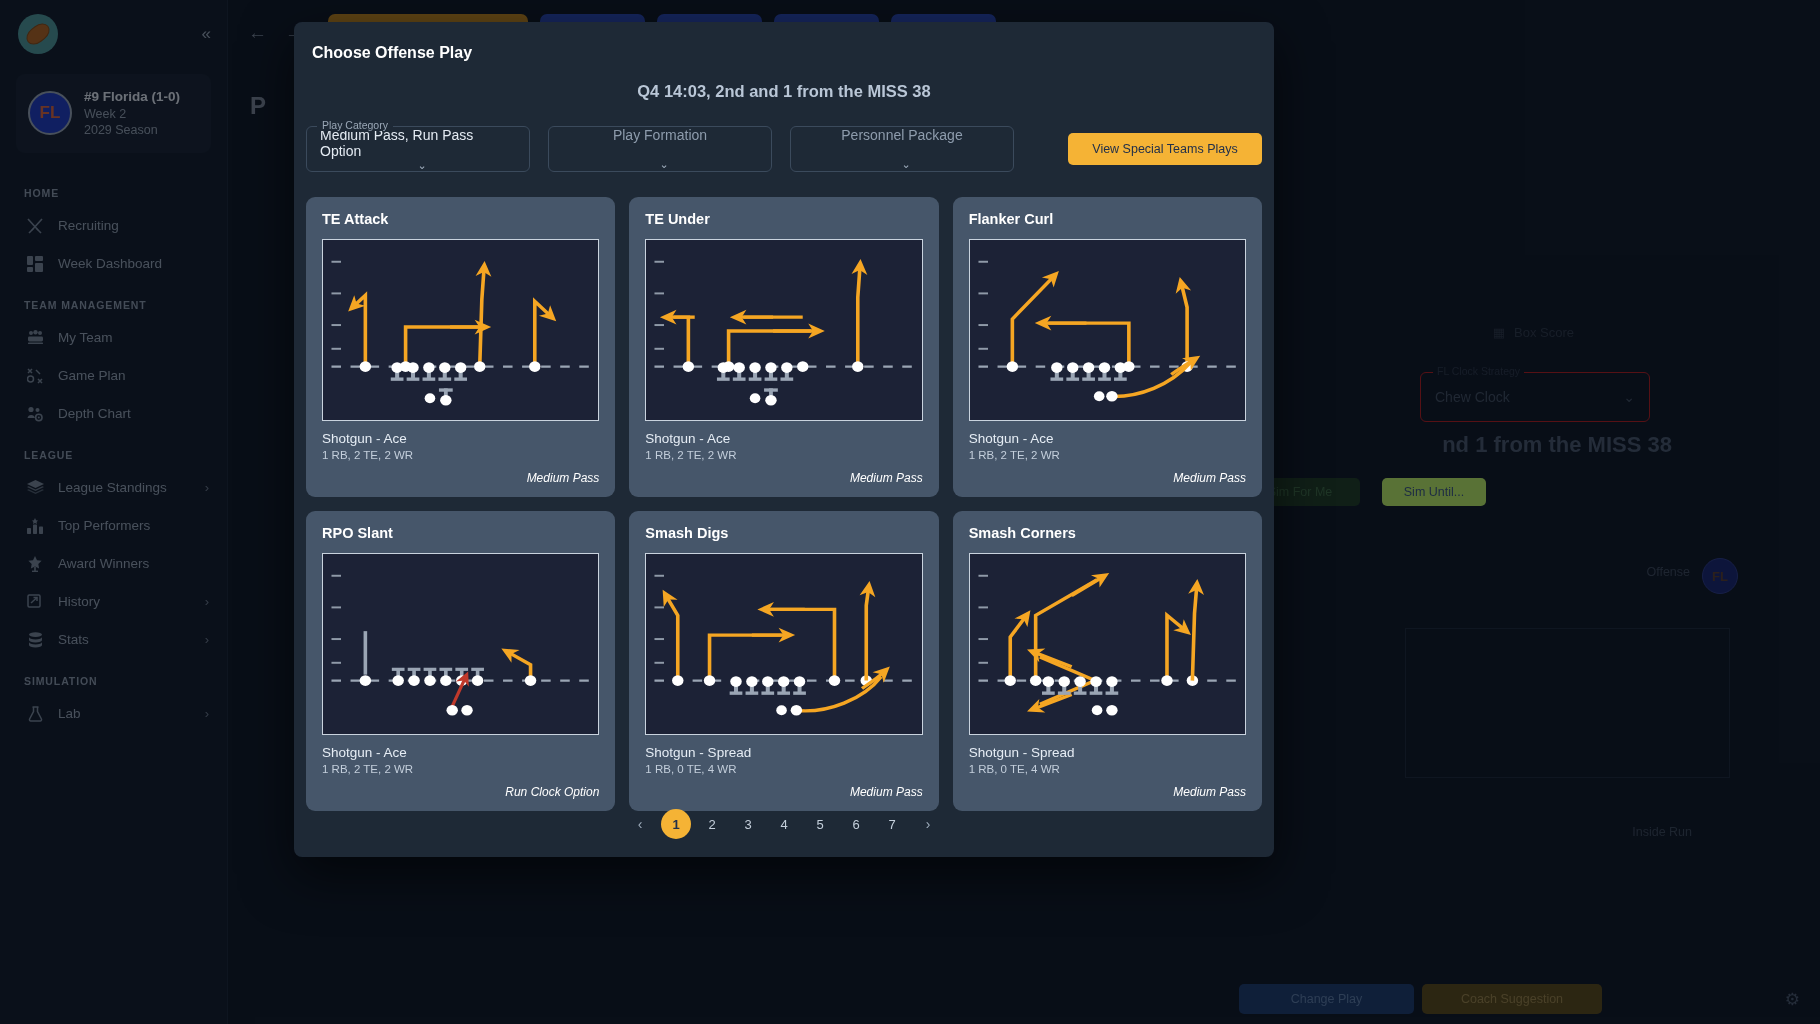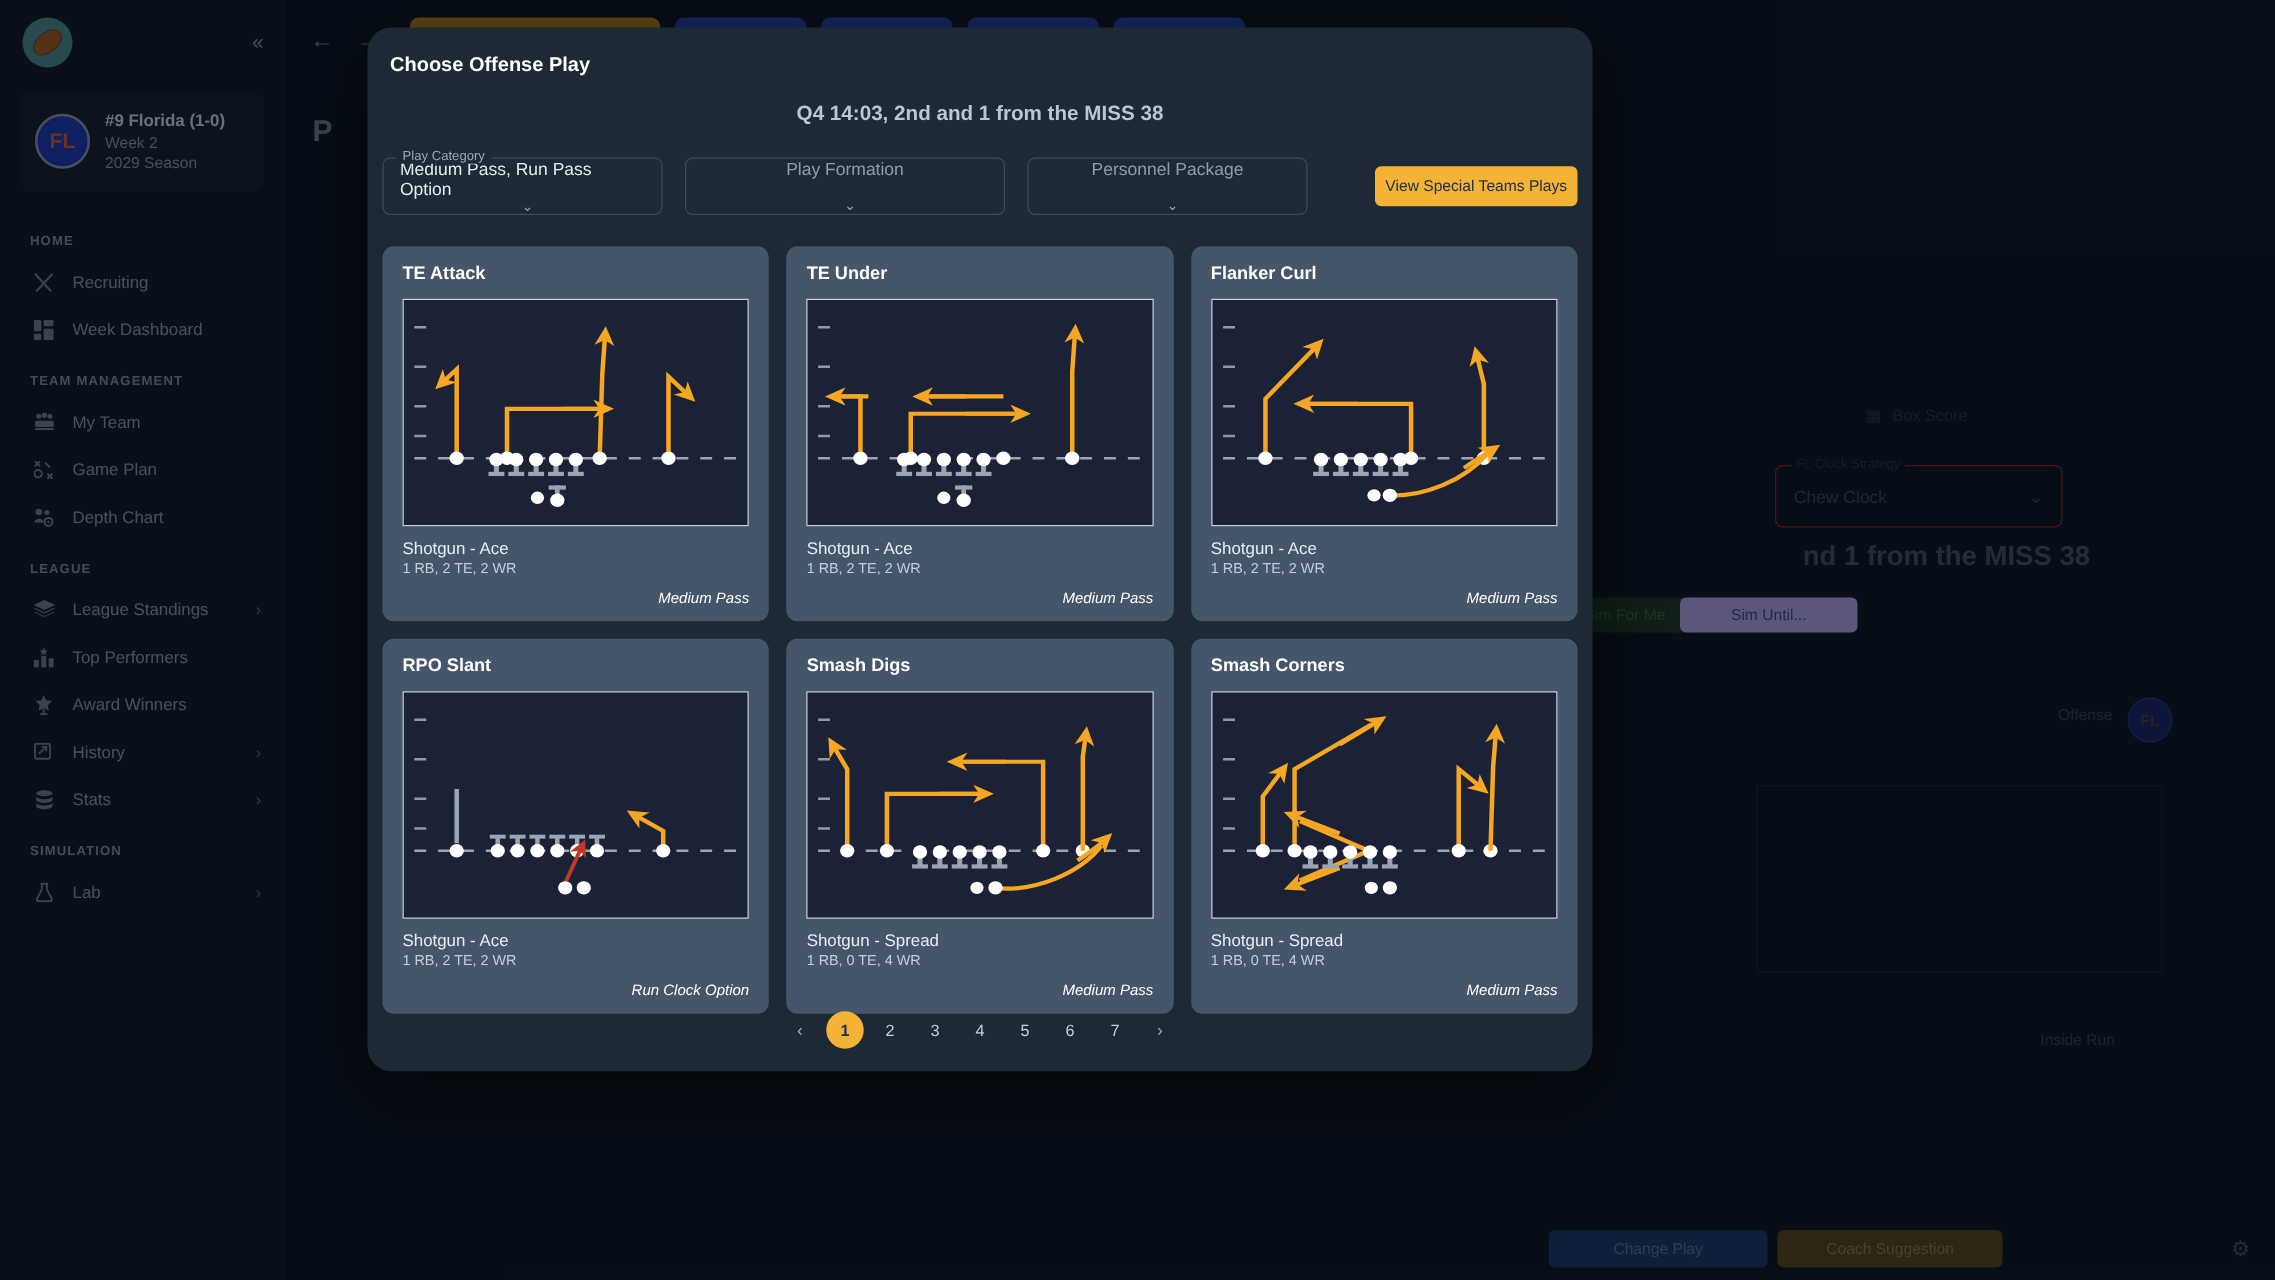"Choose Offense Play" .modal { border-radius: 19px -> 8px }
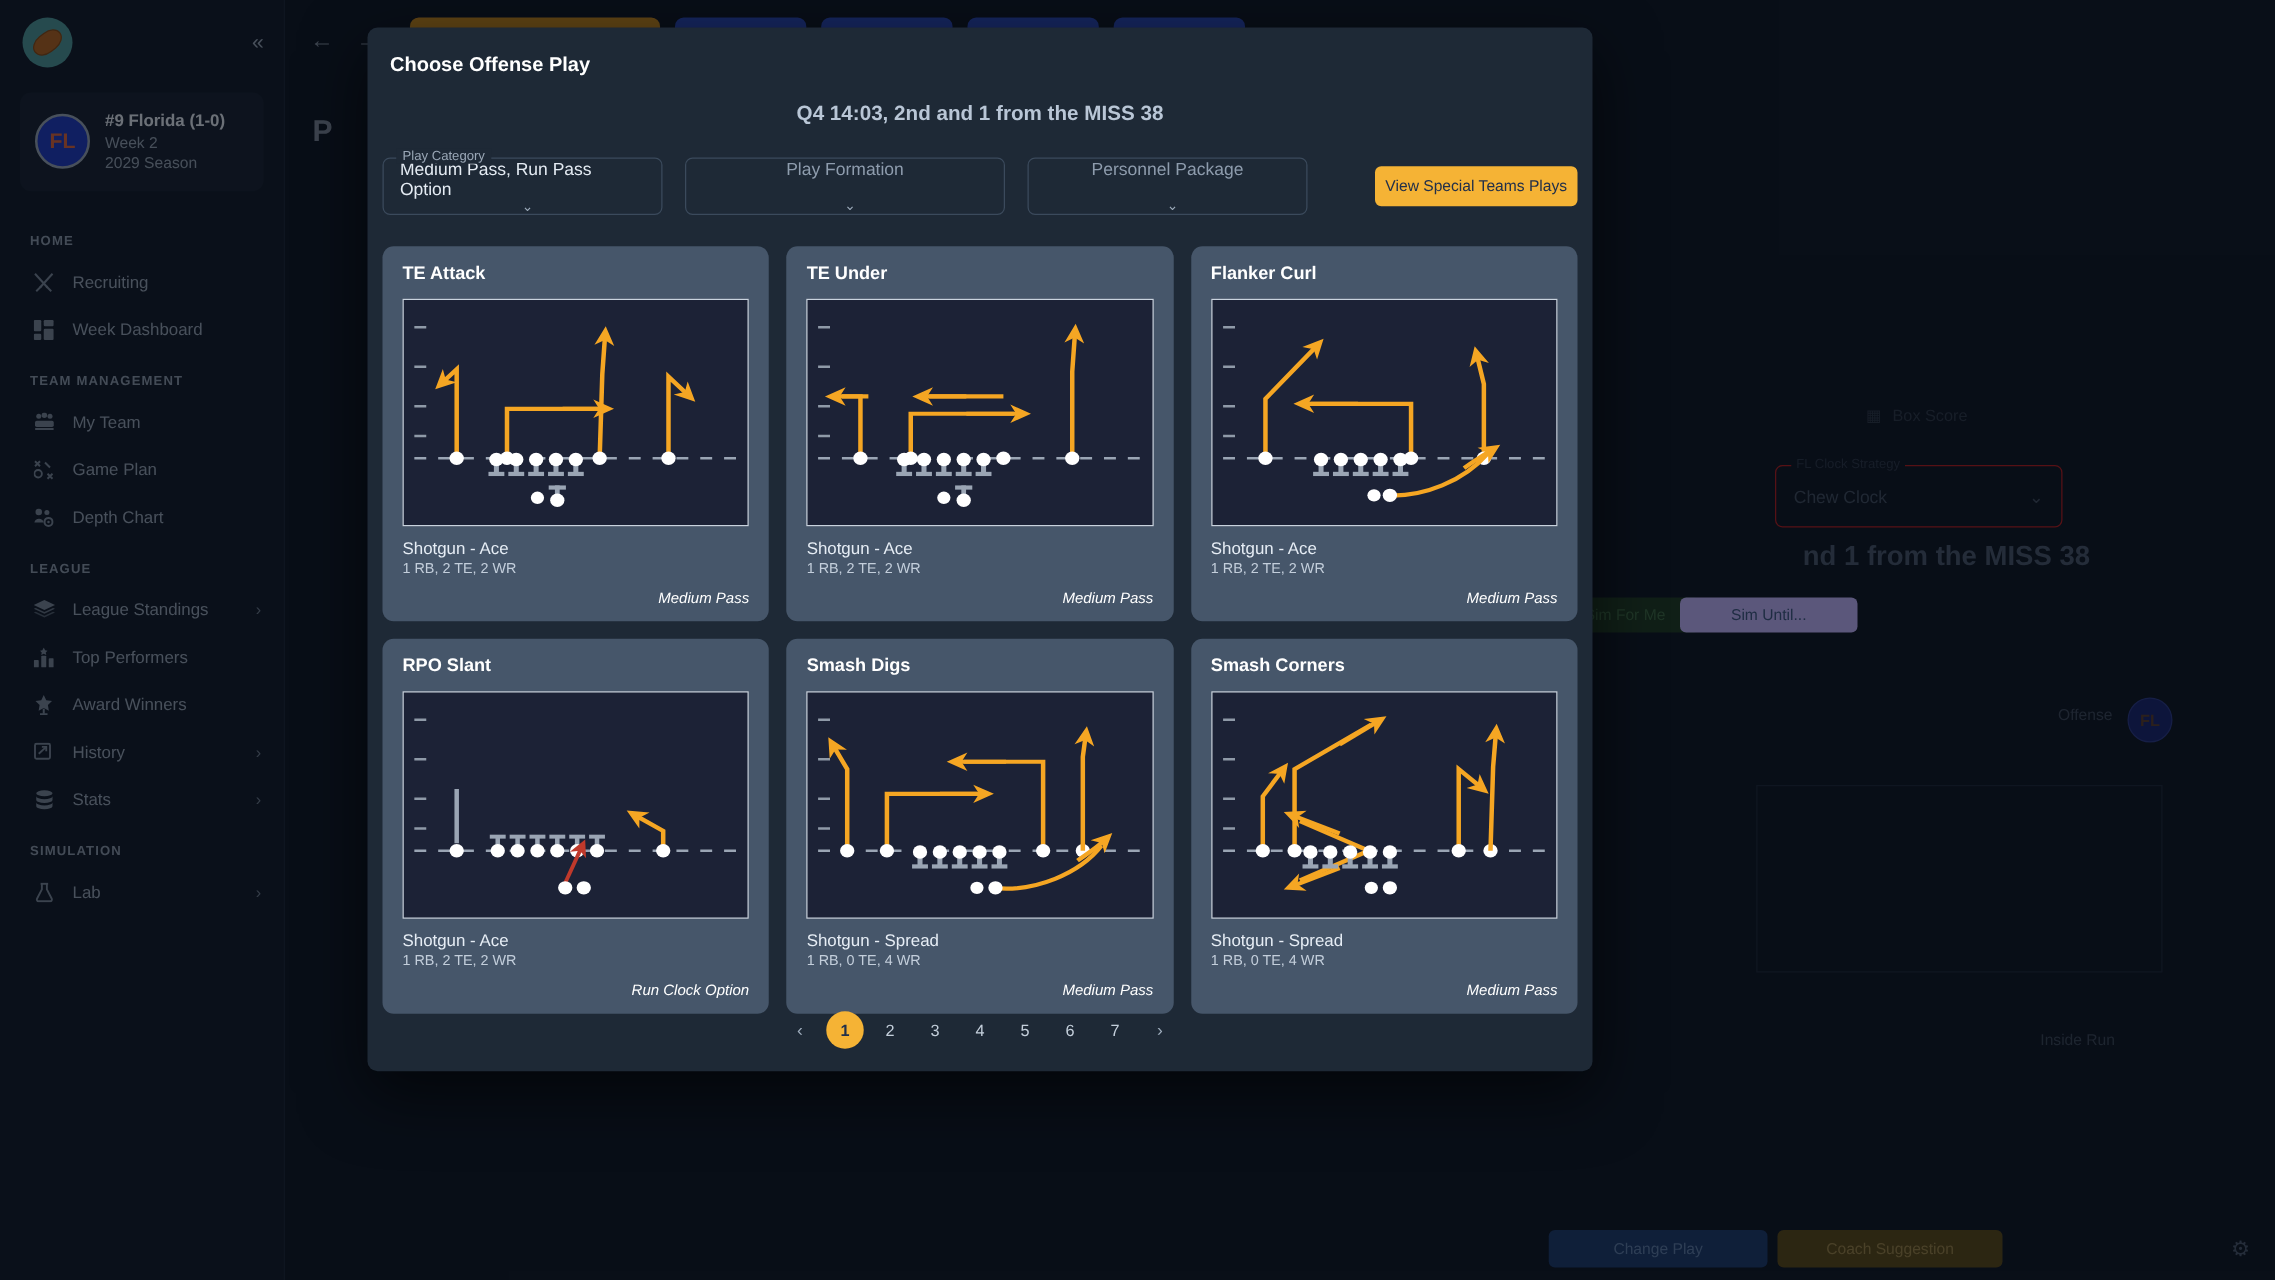"Play Formation" .sel.w2 { width: 256px -> 224px }
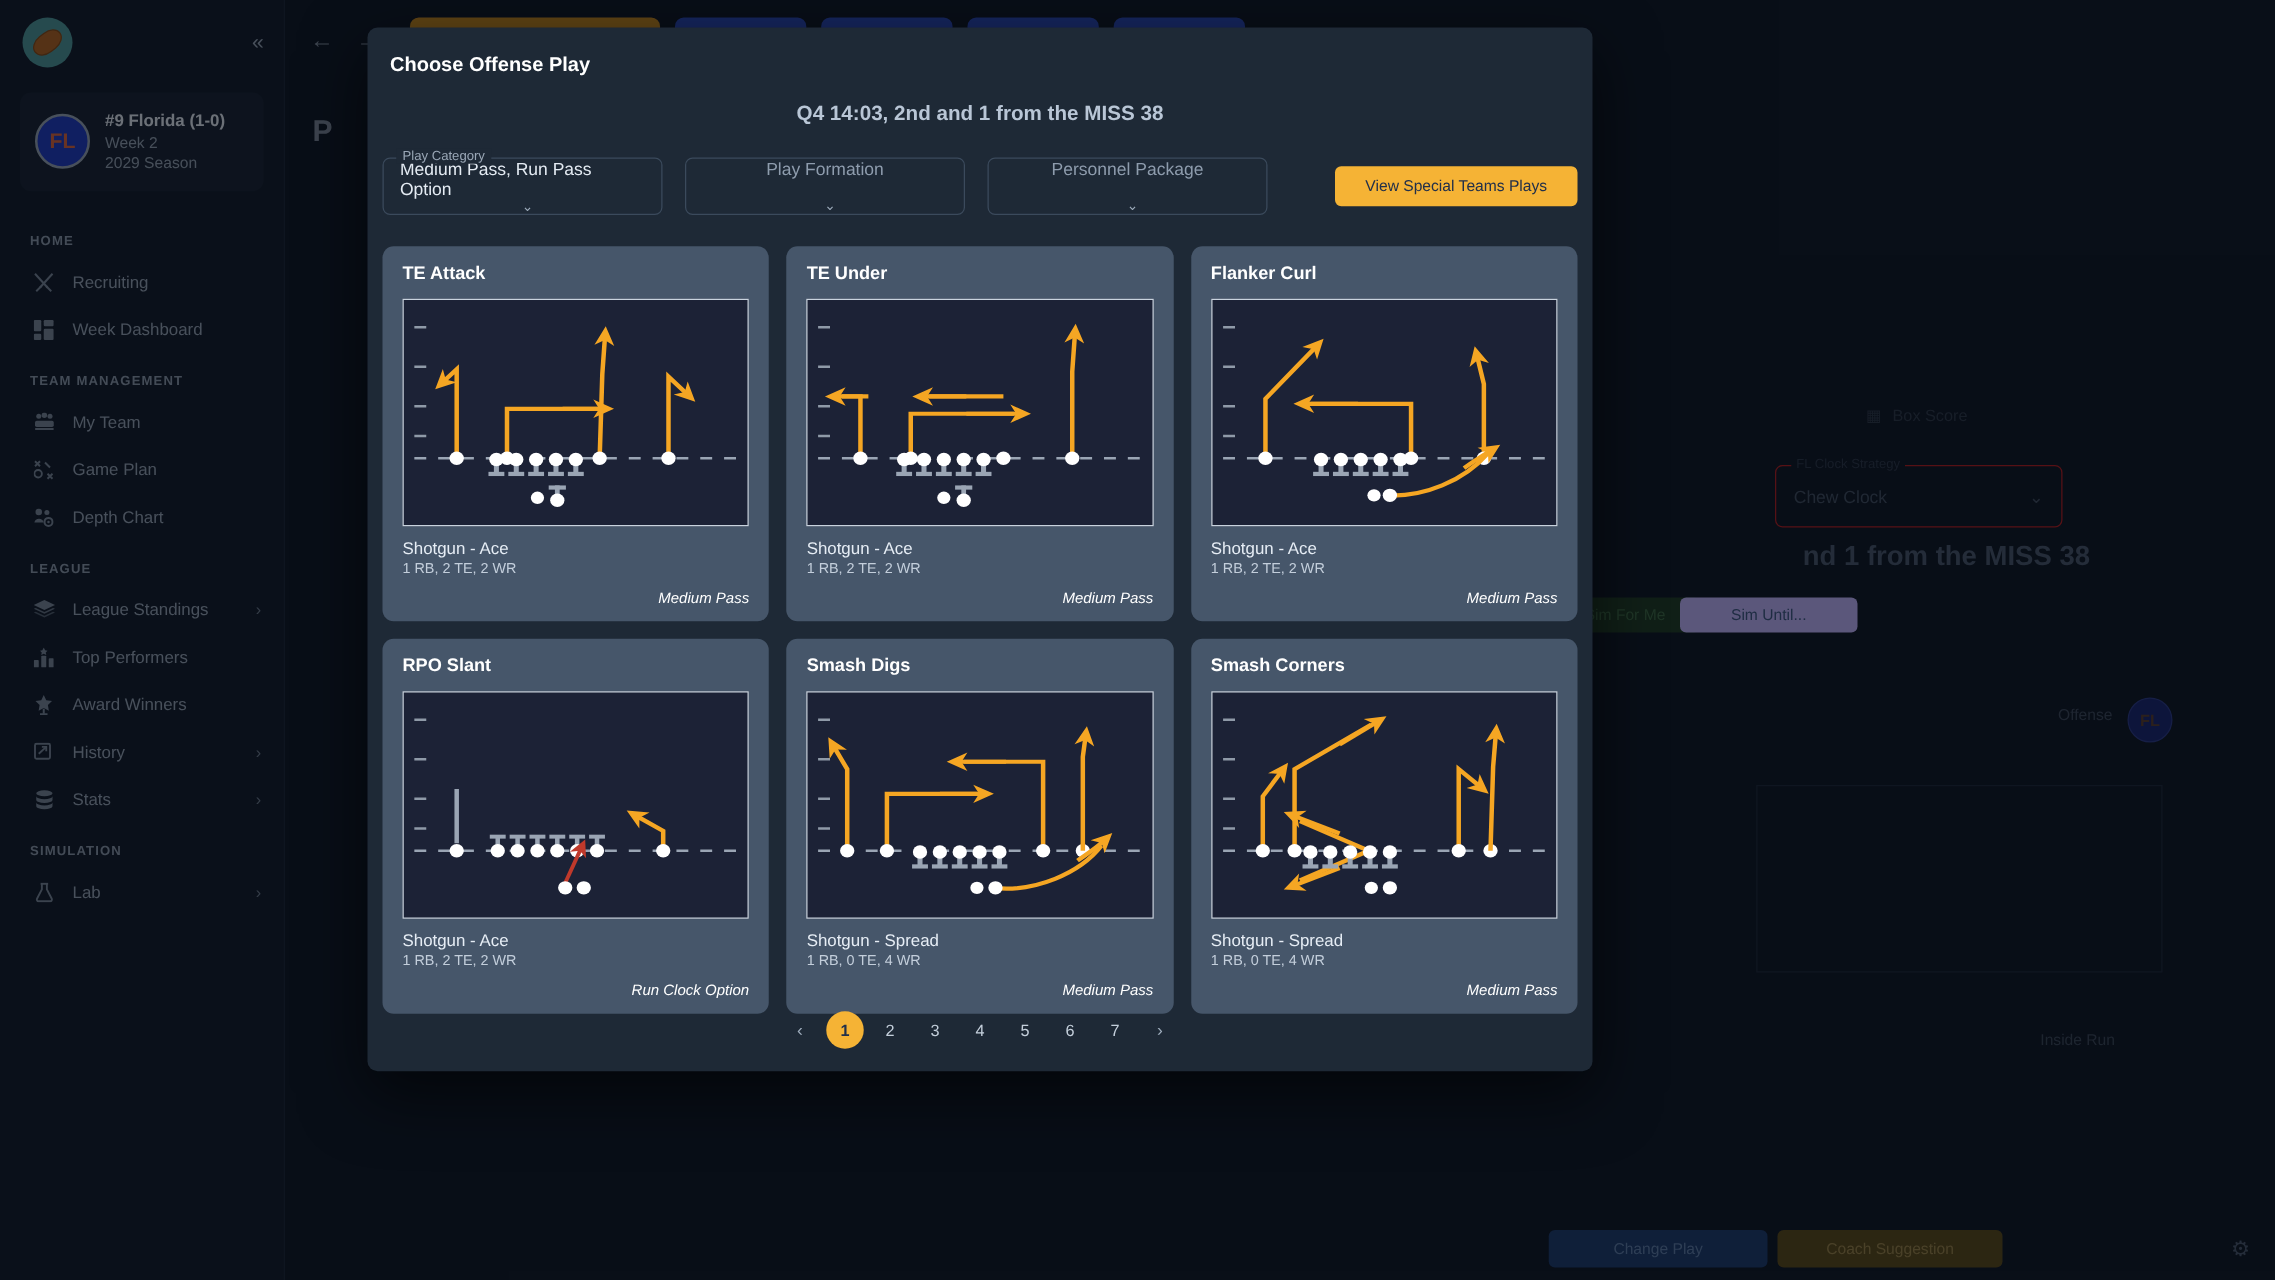"Sim Until..." .bg-btn.blue2 { background: #c4b5fd -> #bef264; width: 142px -> 104px }
